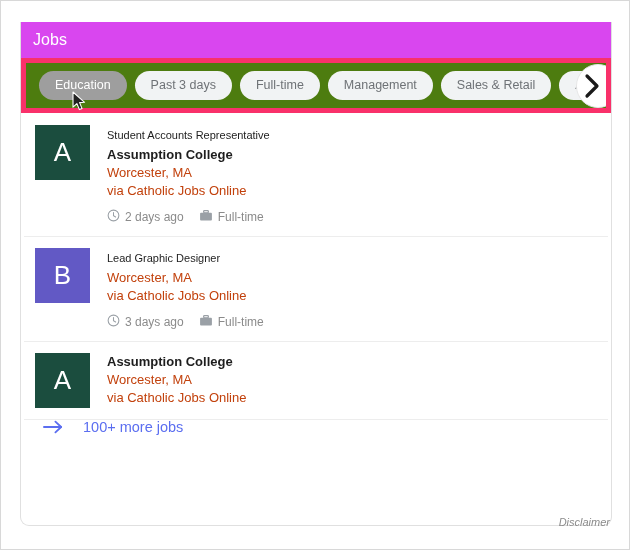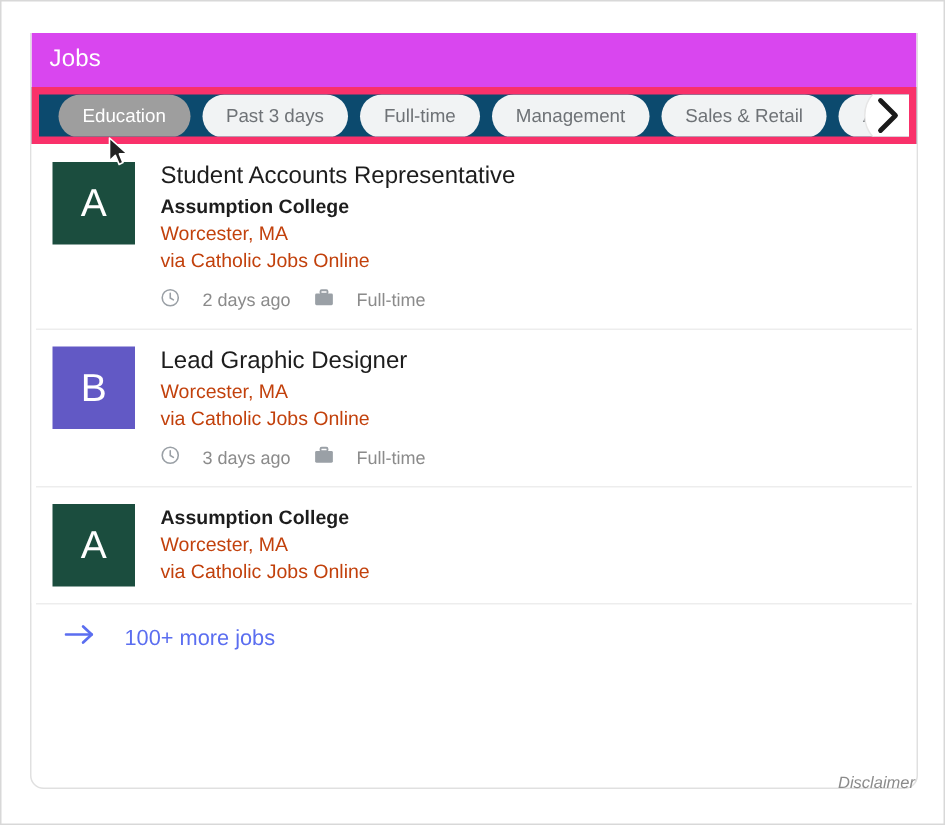"Education" #chips-outer { background: #0c4a6e -> #4d7c0f; height: 38px -> 55px }
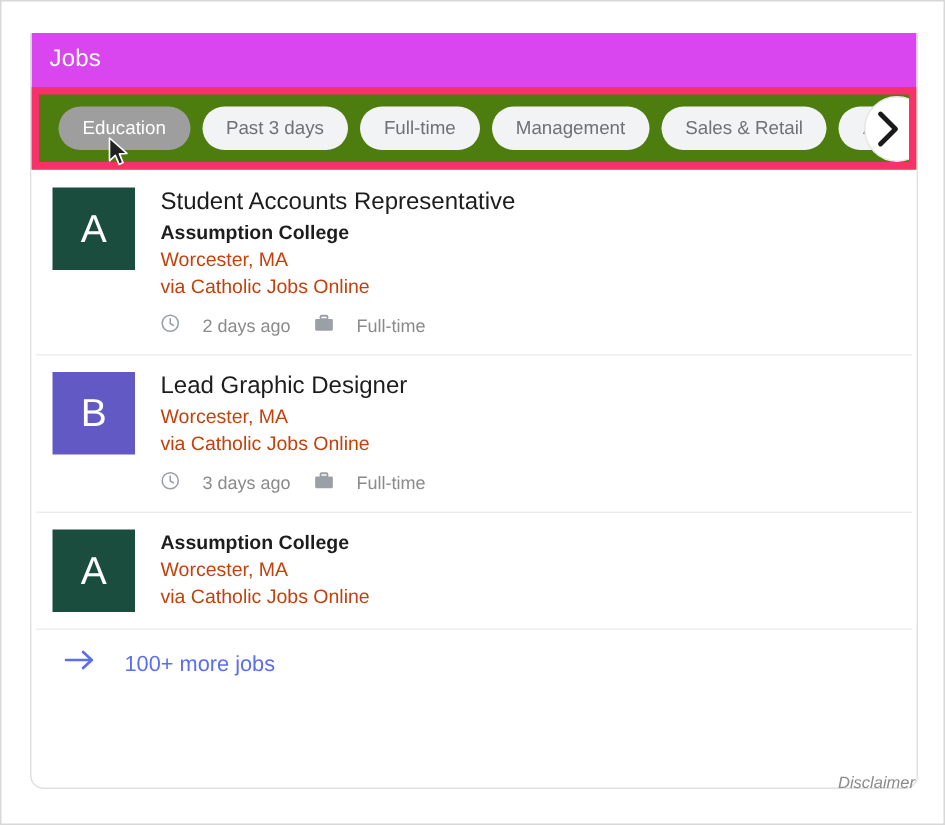"Student Accounts Representative" .job-title { font-size: 16px -> 11px }
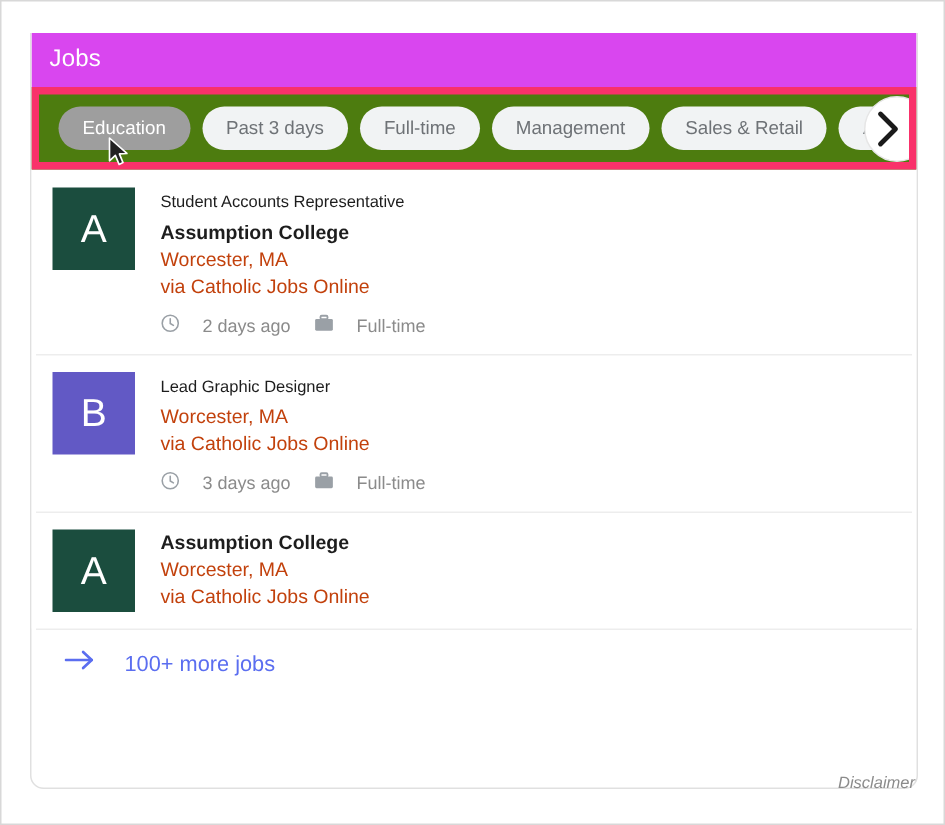"2 days ago" .job-meta .meta-item { gap: 15px -> 5px }
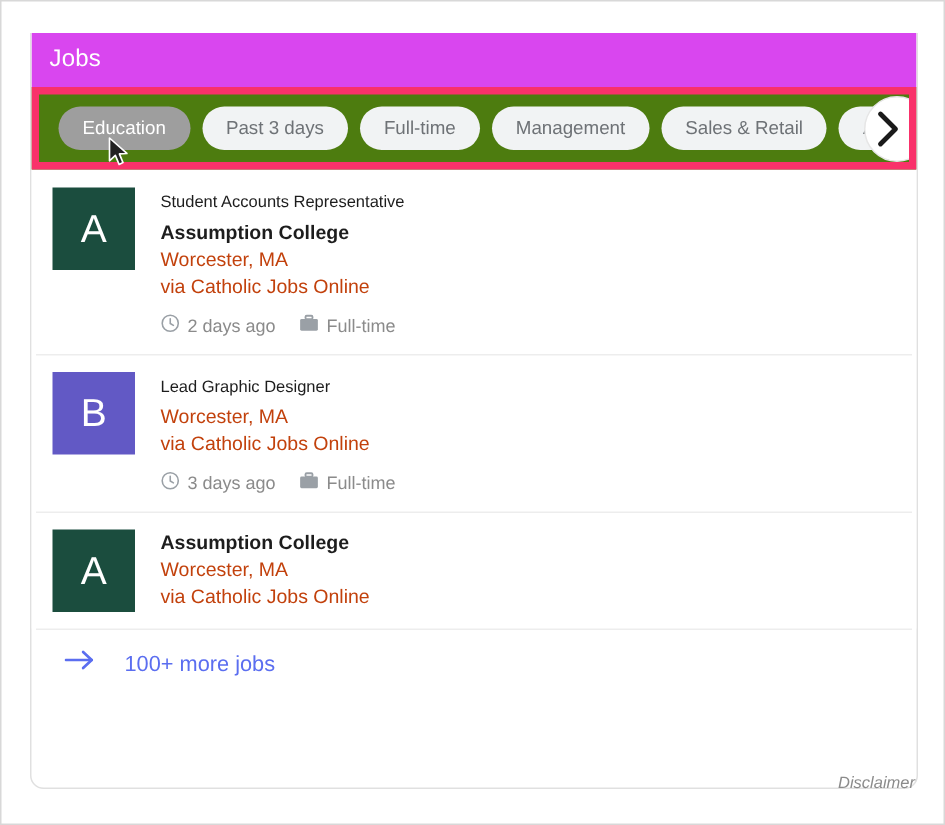"100+ more jobs" #more-jobs-row { align-items: center -> none }
